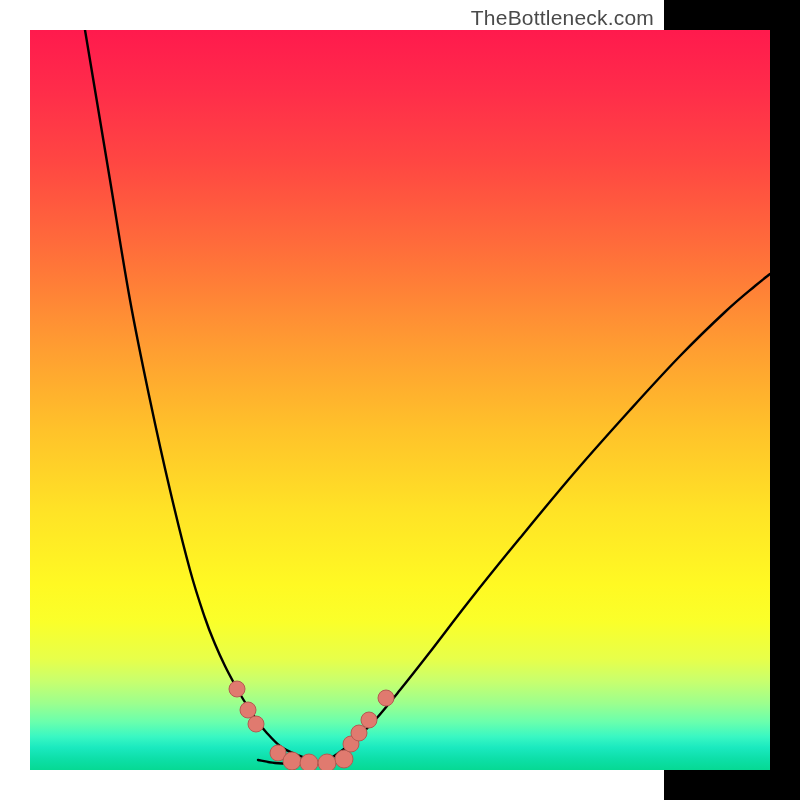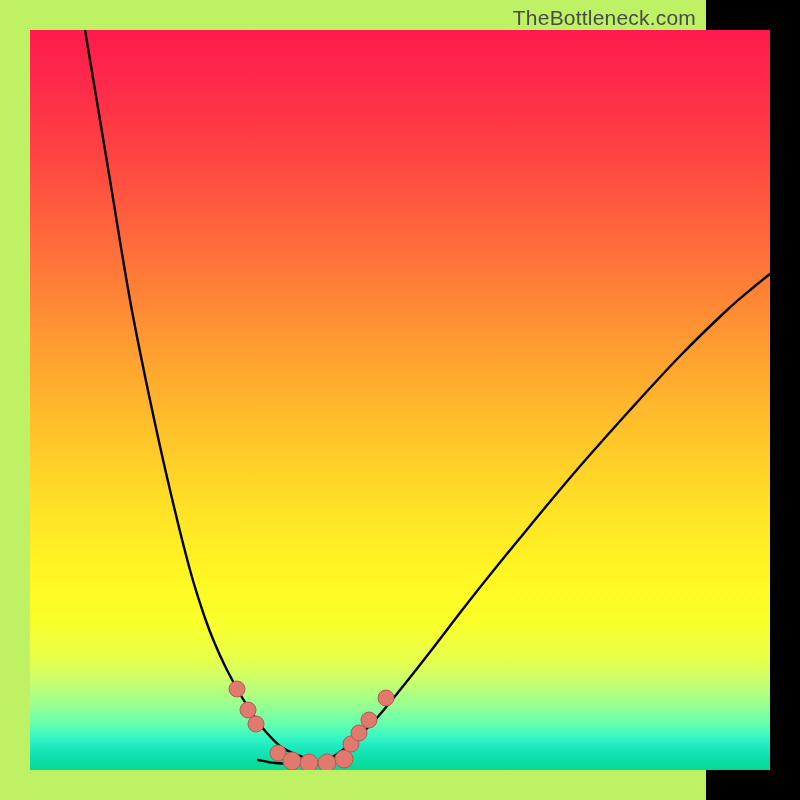"TheBottleneck.com" .frame { background: #bef264 -> #ffffff; padding-left: 42px -> none }
